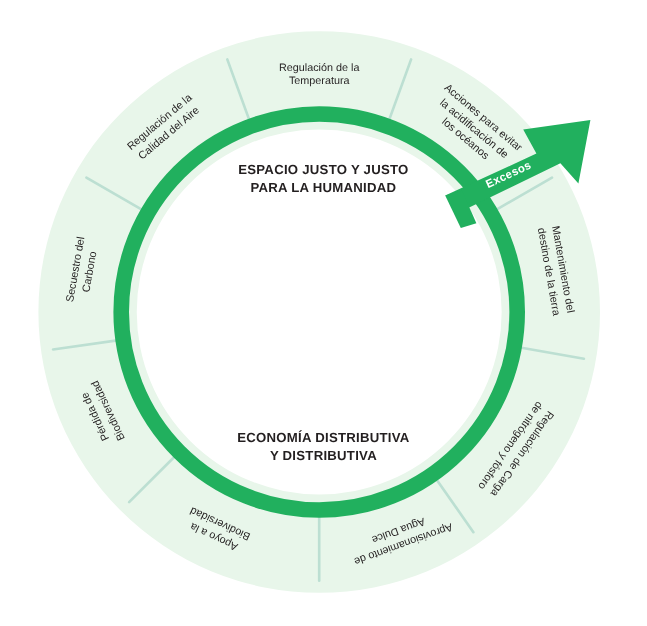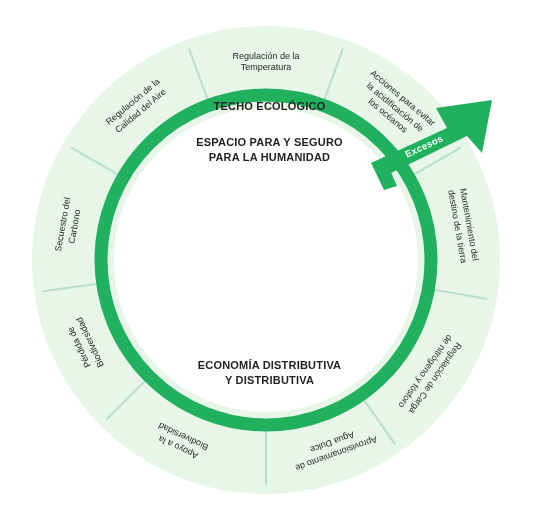"TECHO ECOLÓGICO" div.ctr-label { html: <div>TECHO ECOLÓGICO</div> -> none }
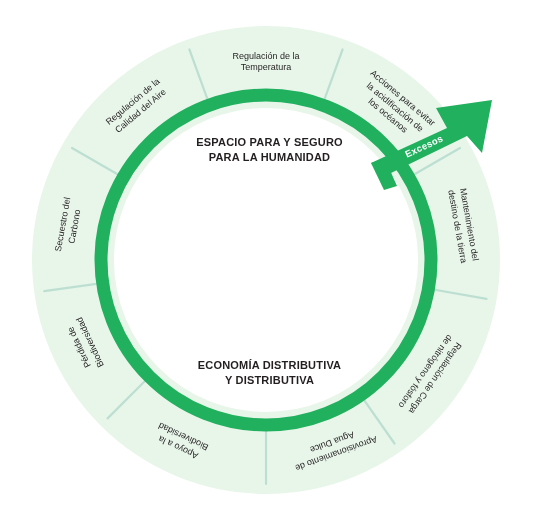"ESPACIO PARA Y SEGURO" div.ctr-label { text: PARA Y SEGURO -> JUSTO Y JUSTO }
